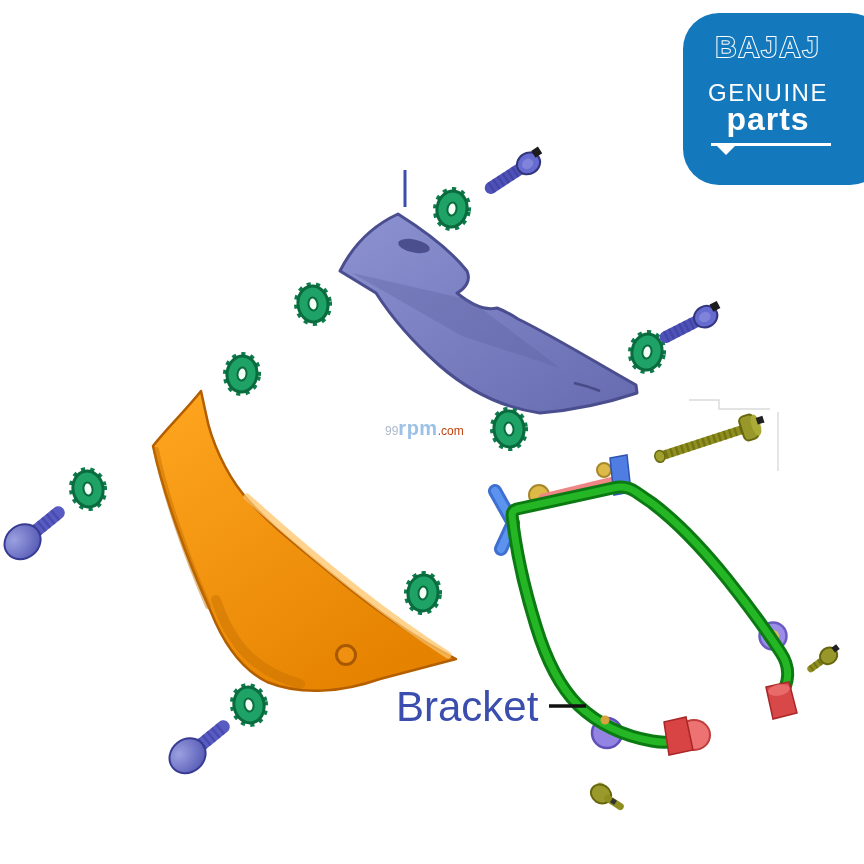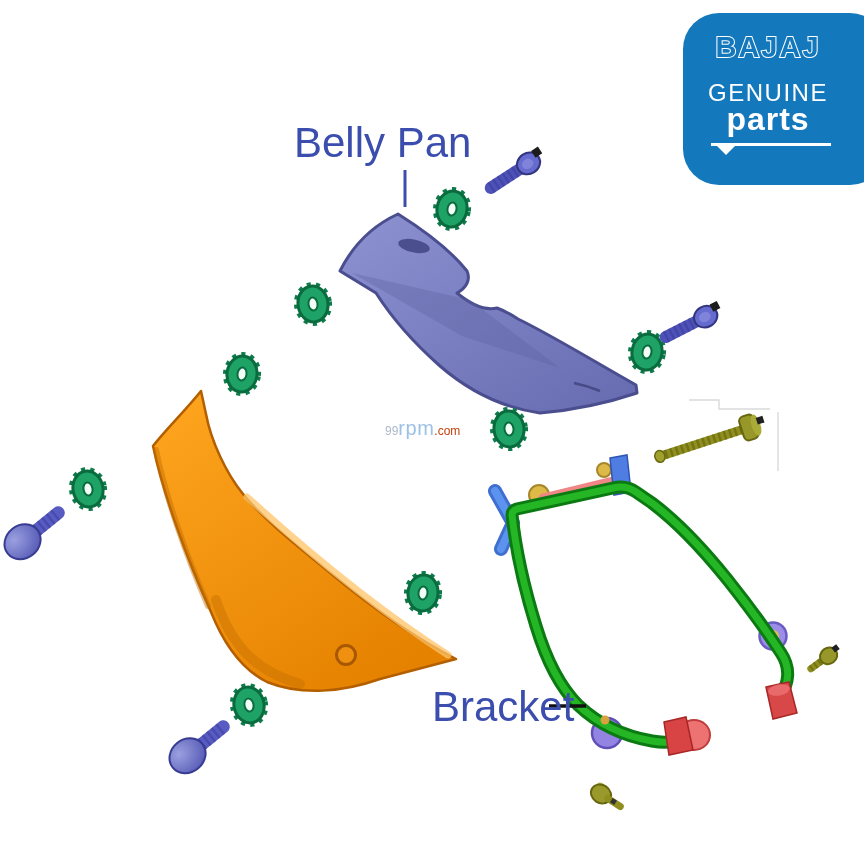"Belly Pan" div.part-label { html: <div>Belly Pan</div> -> none }
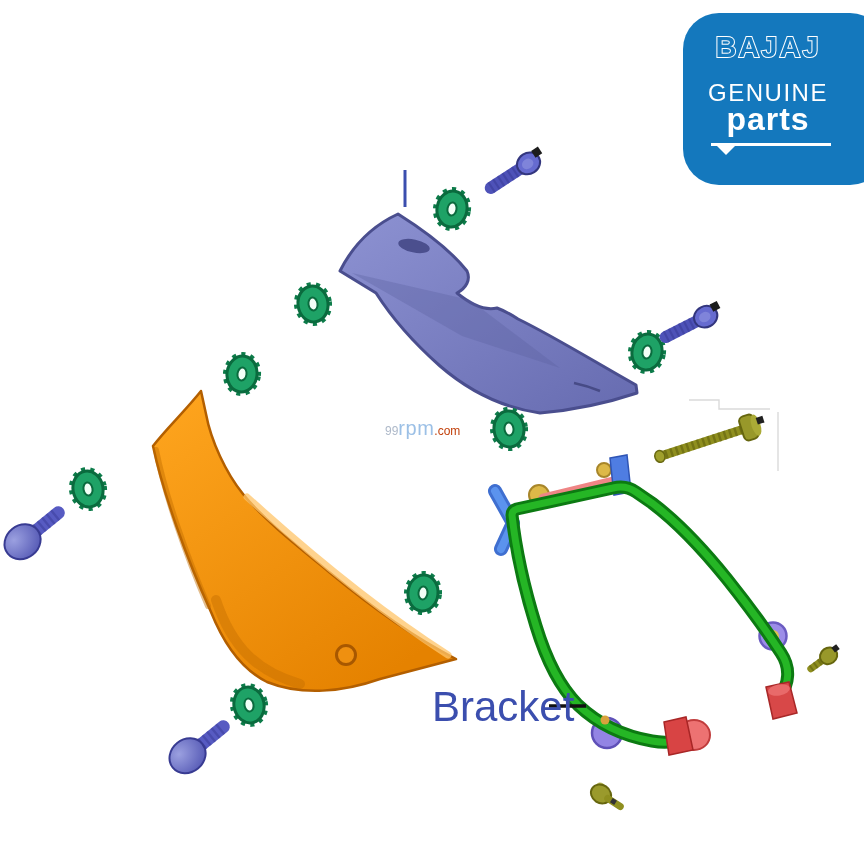"rpm" .wm-rpm { font-weight: normal -> bold }
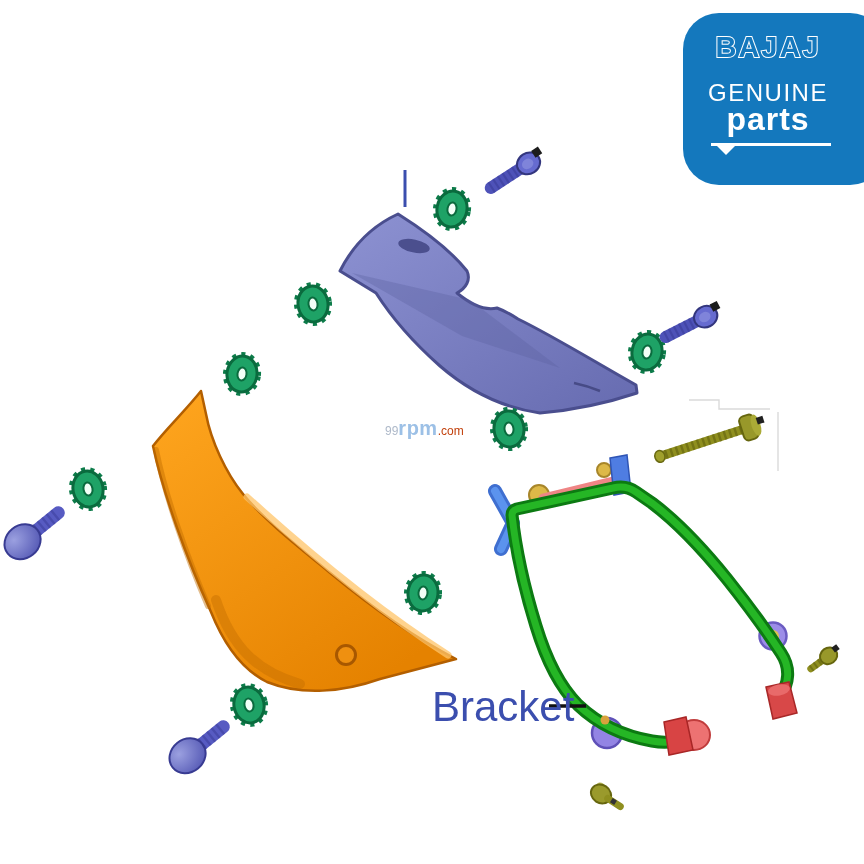"Bracket" div.part-label { margin-left: 36px -> none }
